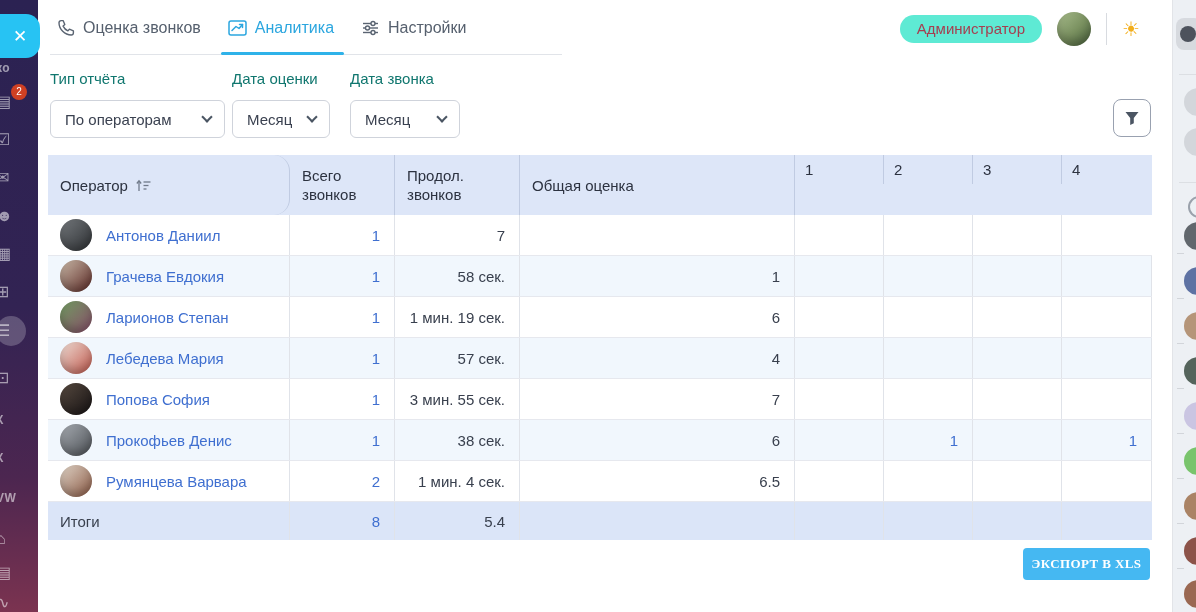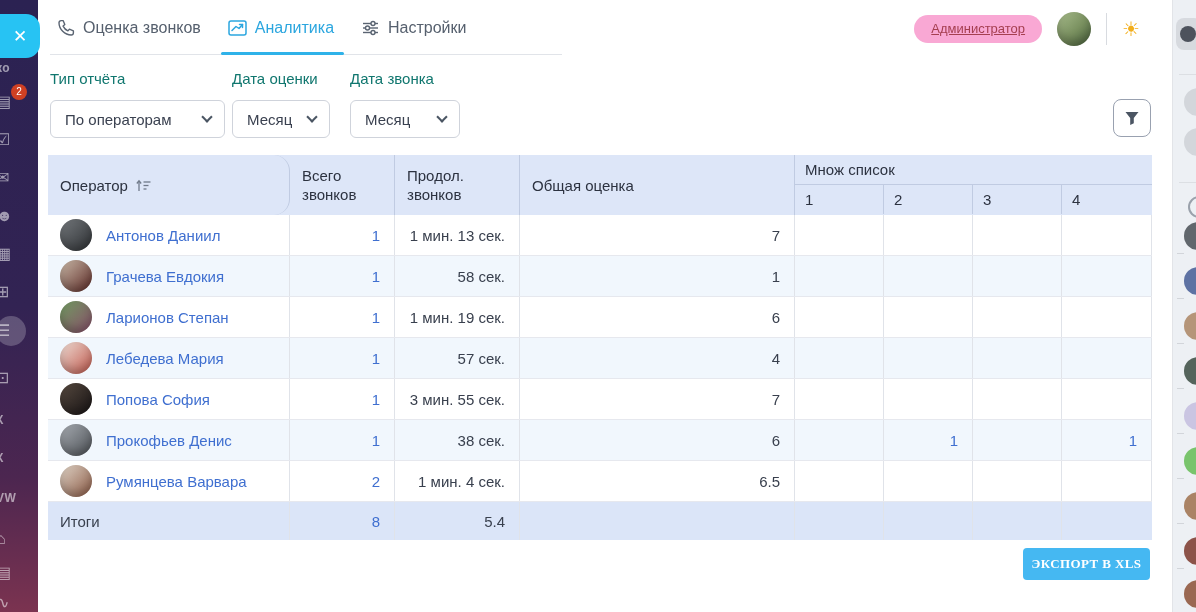"Администратор" .role-badge { background: #f9a8d4 -> #5eead4; font-size: 13px -> 15px; text-decoration: underline -> none }
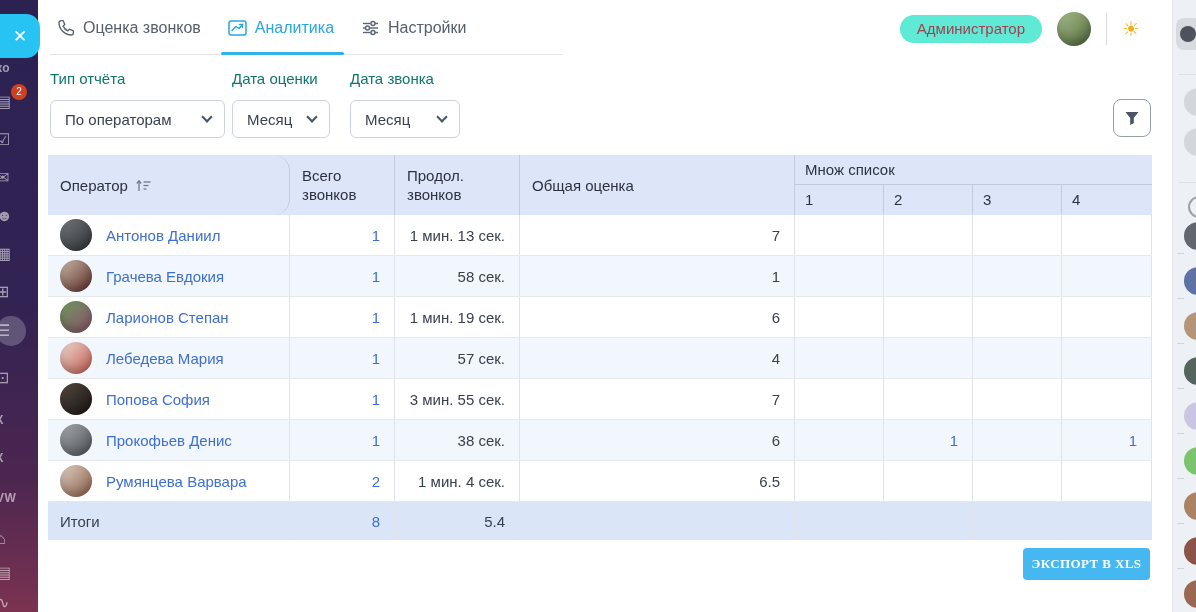"Множ список" div.group-title { html: <div>Множ список</div> -> none }
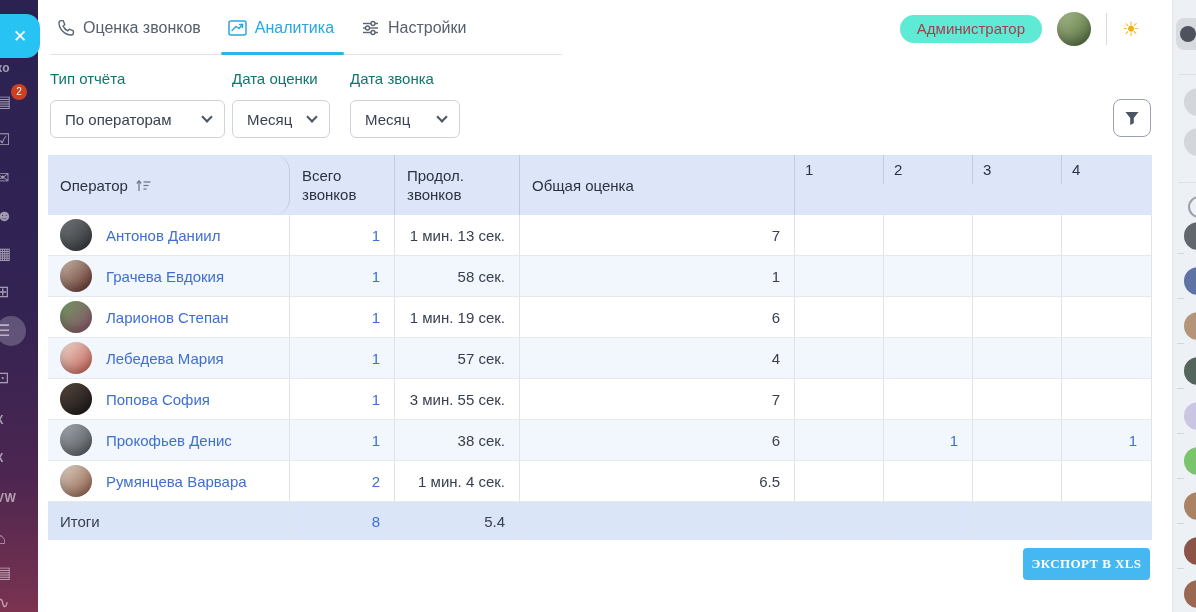"1 мин. 13 сек." div.cell { html: <div>1 мин. 13 сек.</div> -> none }
